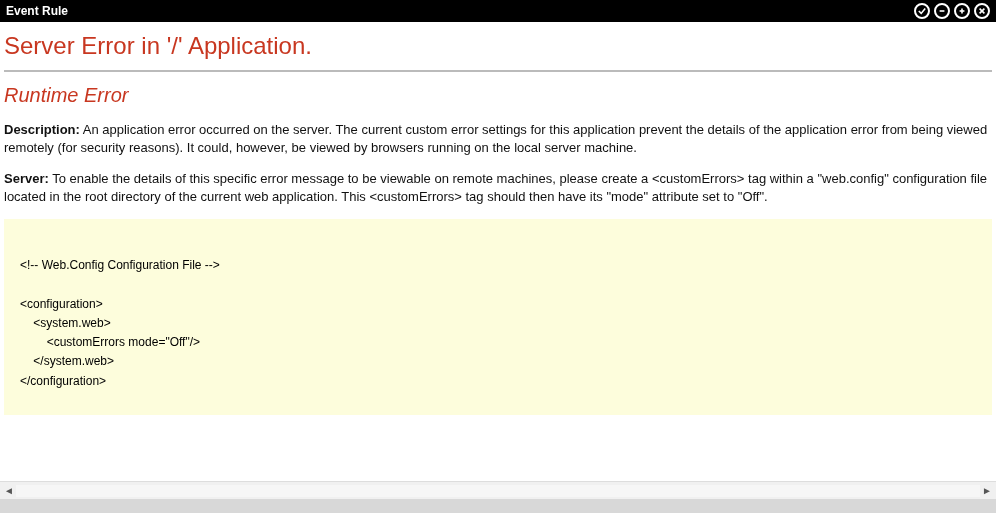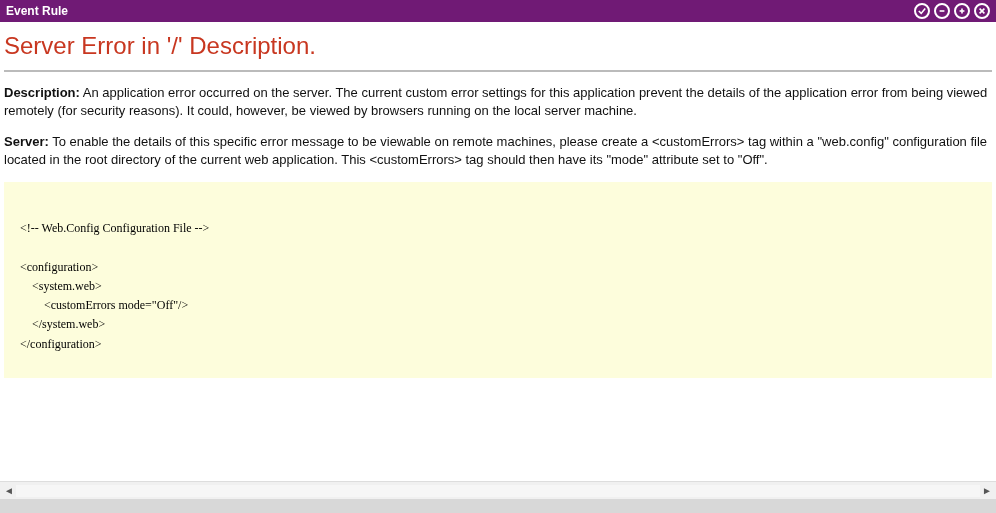"Event Rule" .titlebar { background: #701a75 -> #000000 }
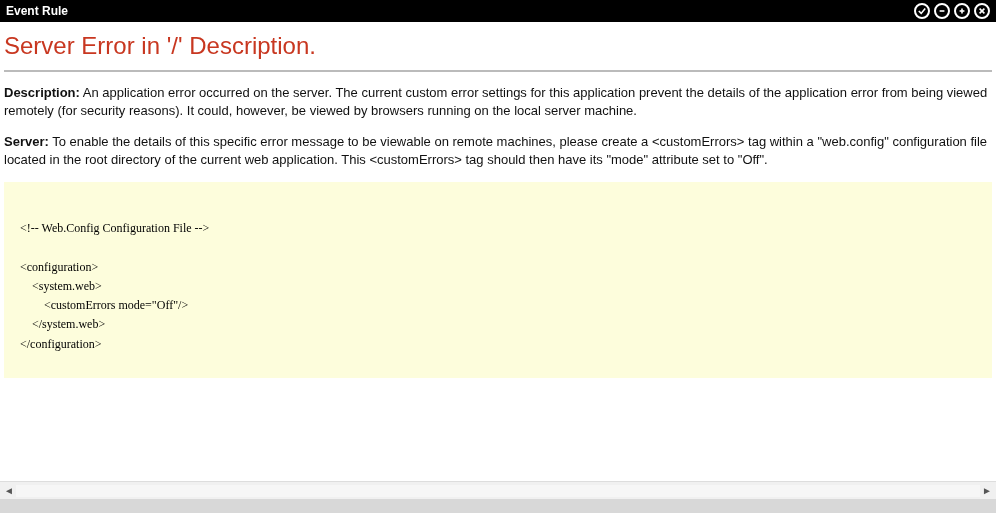"Server Error in '/' Description." h1.err-h1 { text: Description -> Application }
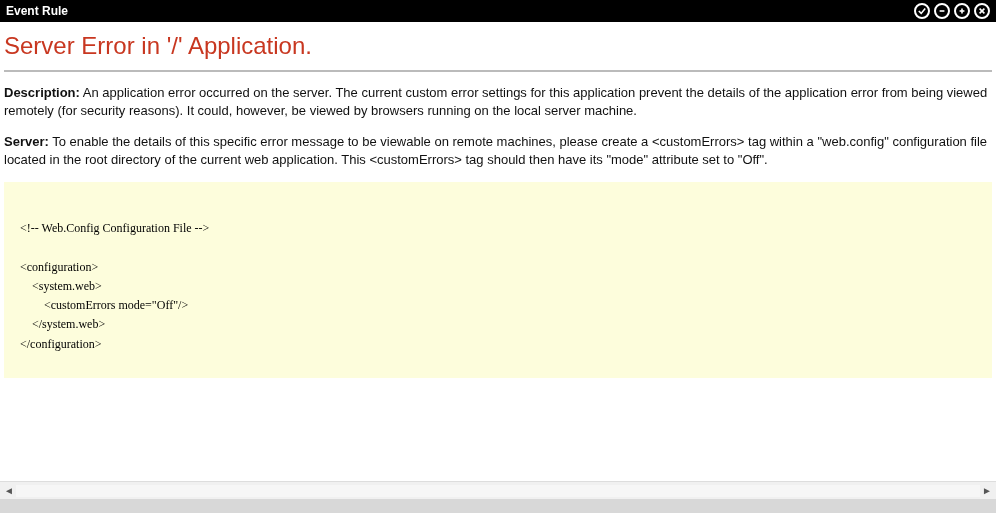"Runtime Error" h2.err-h2 { html: none -> <h2>Runtime Error</h2> }
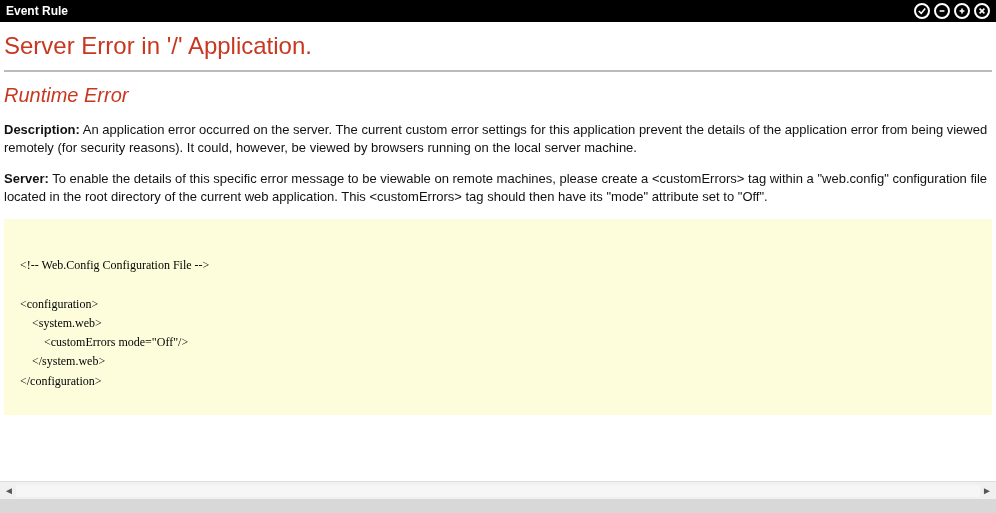"<!-- Web.Config Configuration File -->" .code-block { font-family: Liberation Serif, serif -> Liberation Sans, sans-serif }
